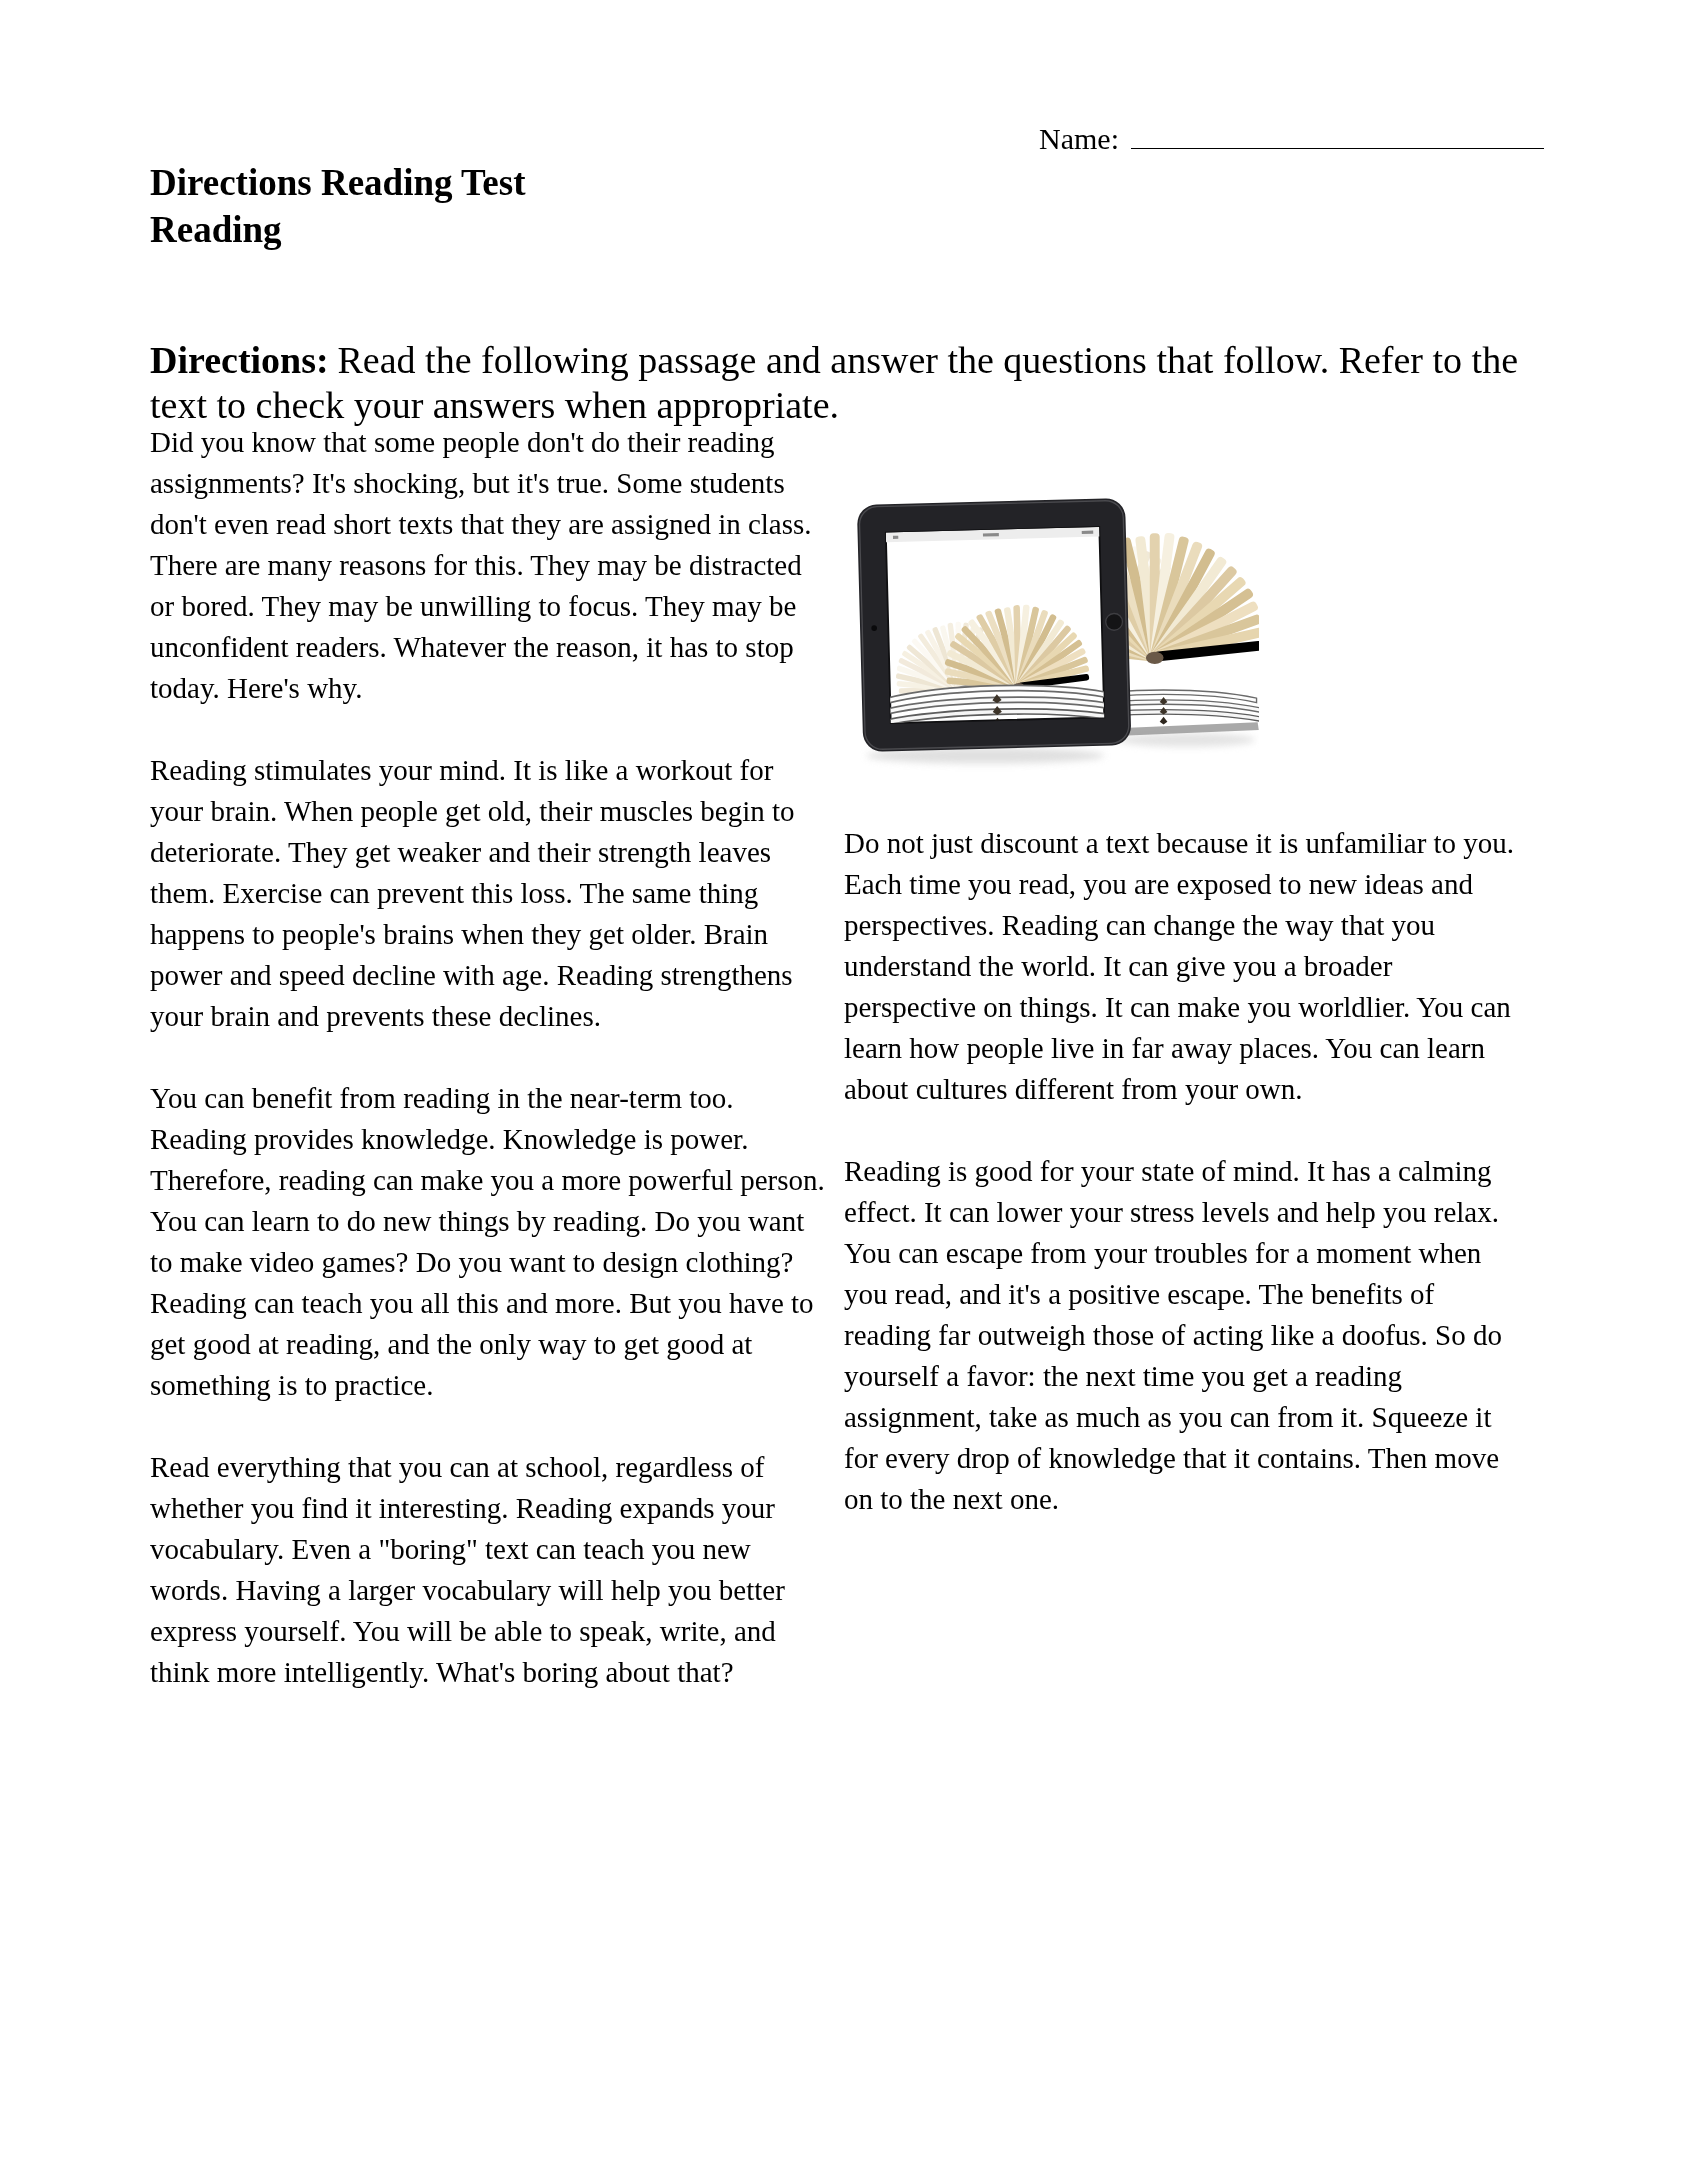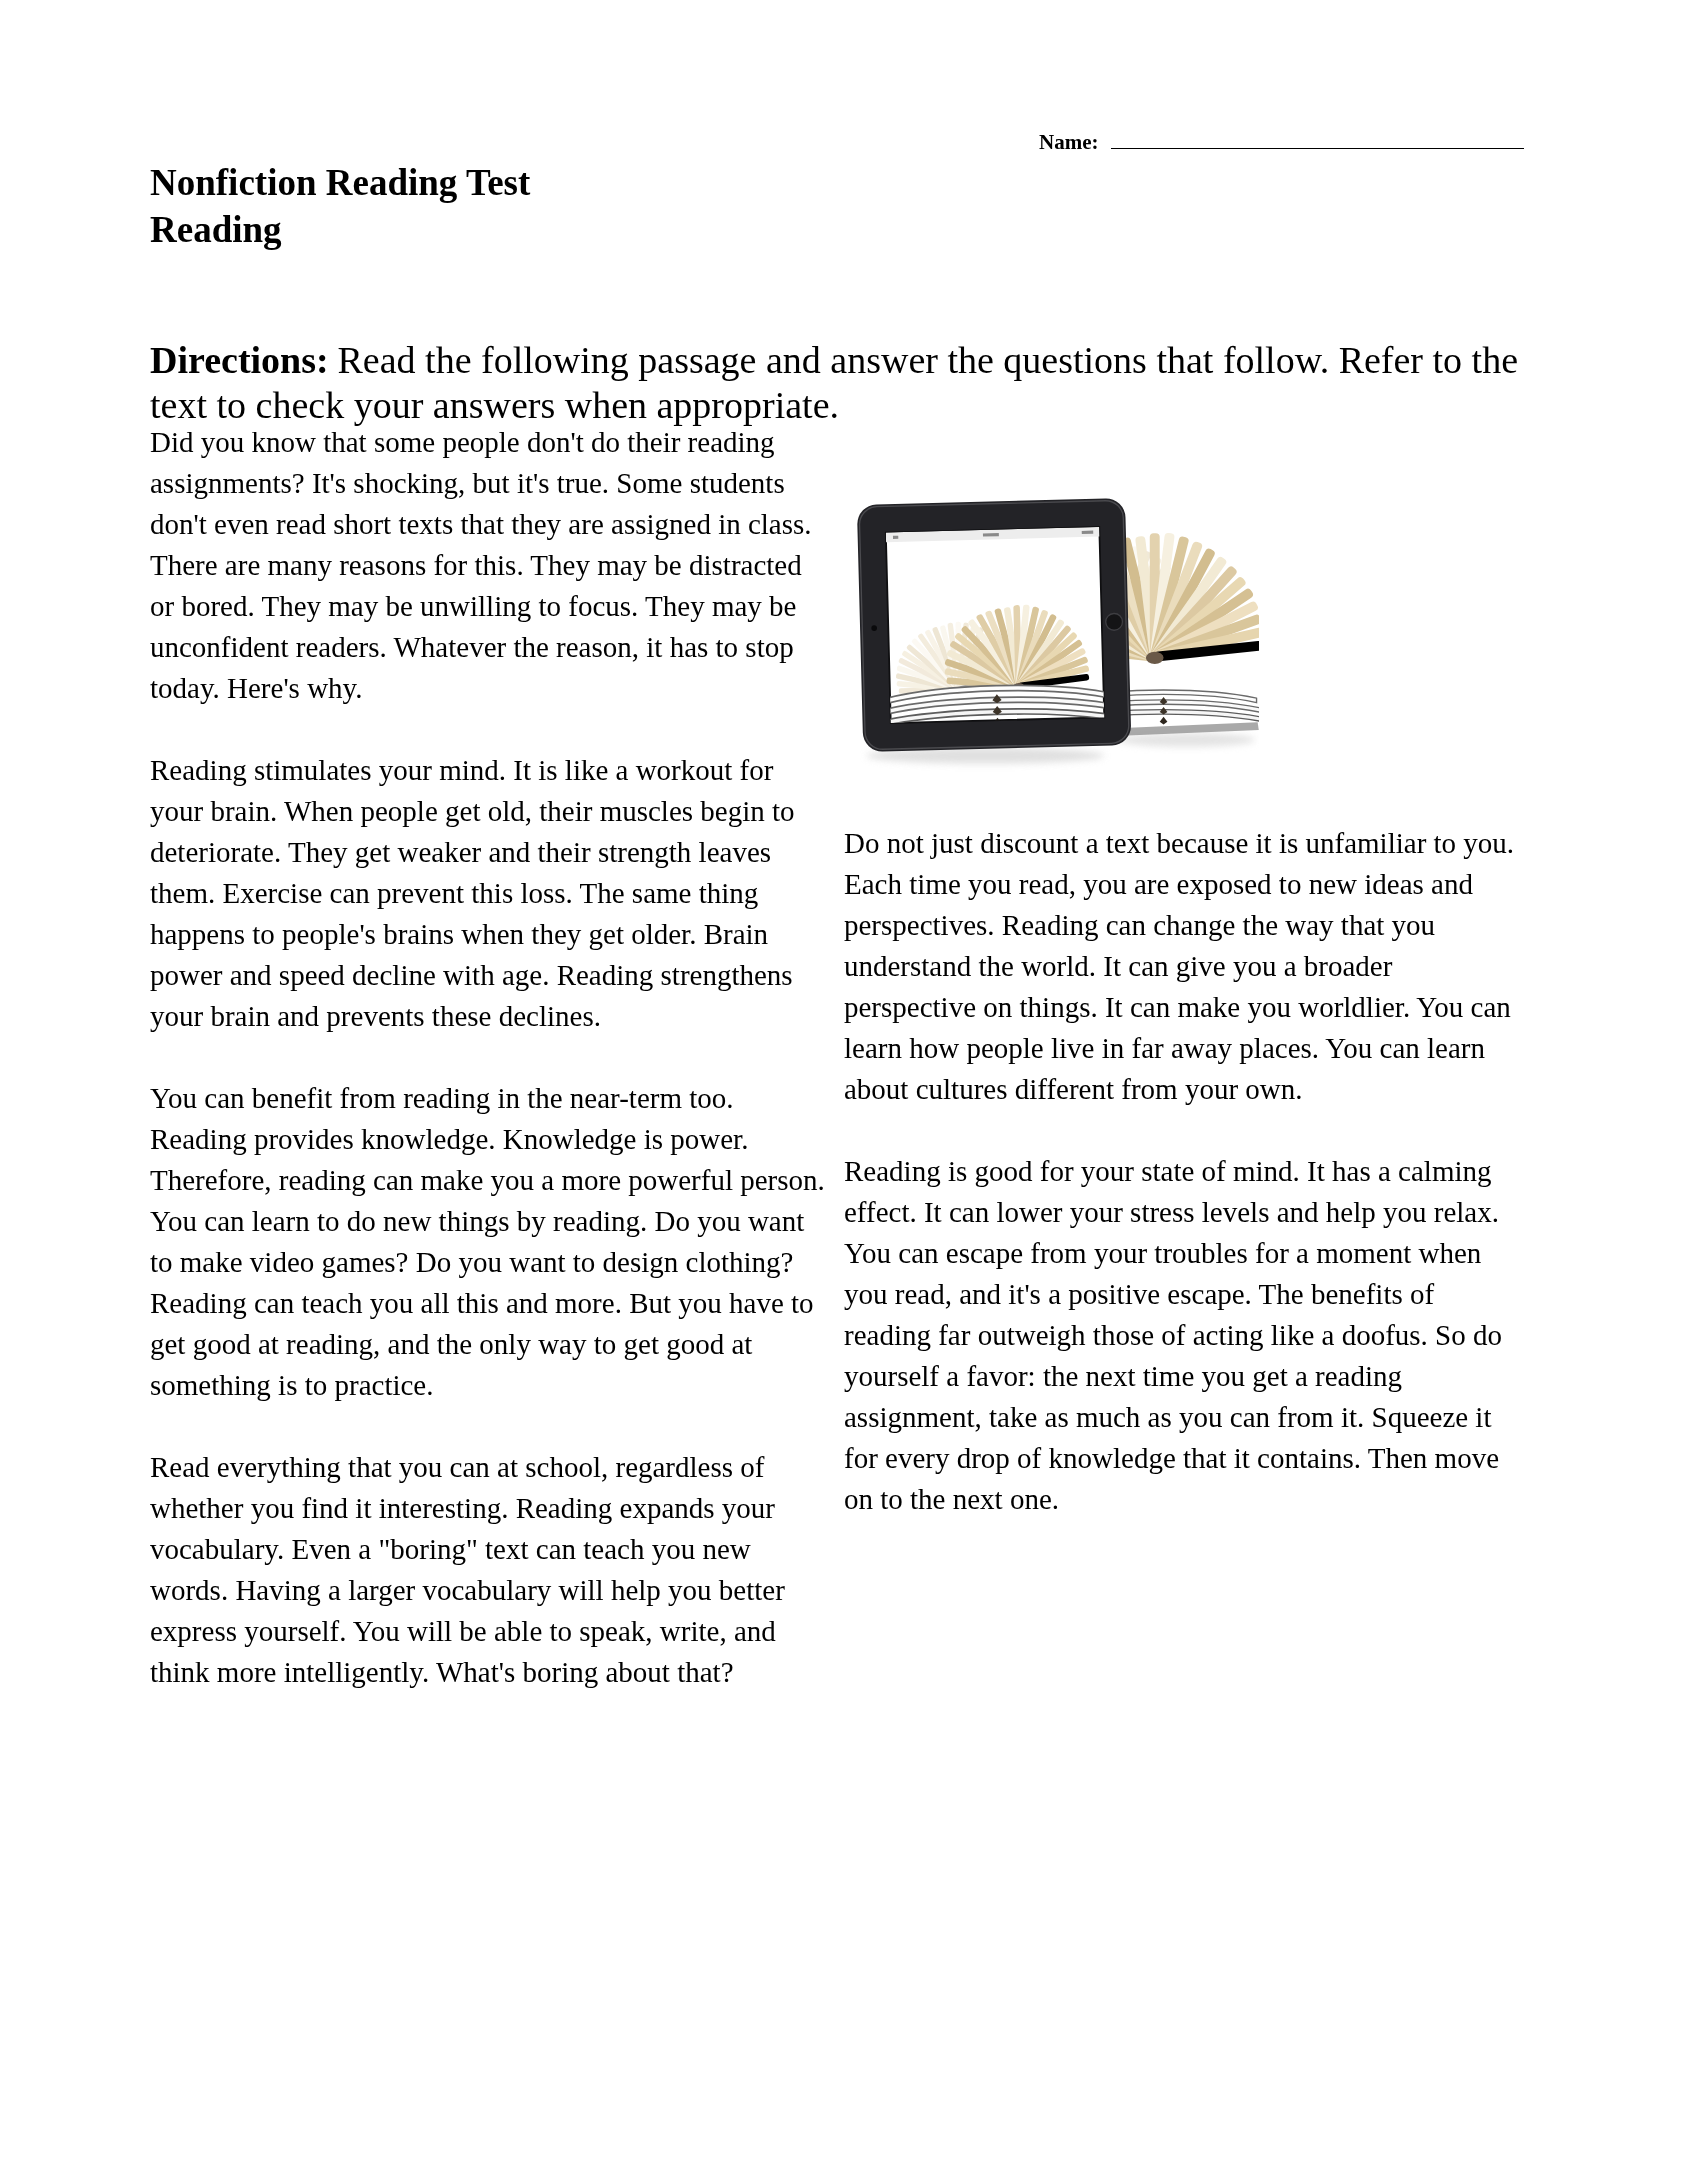"Name:" .name-row { font-size: 21px -> 30px; font-weight: bold -> none }
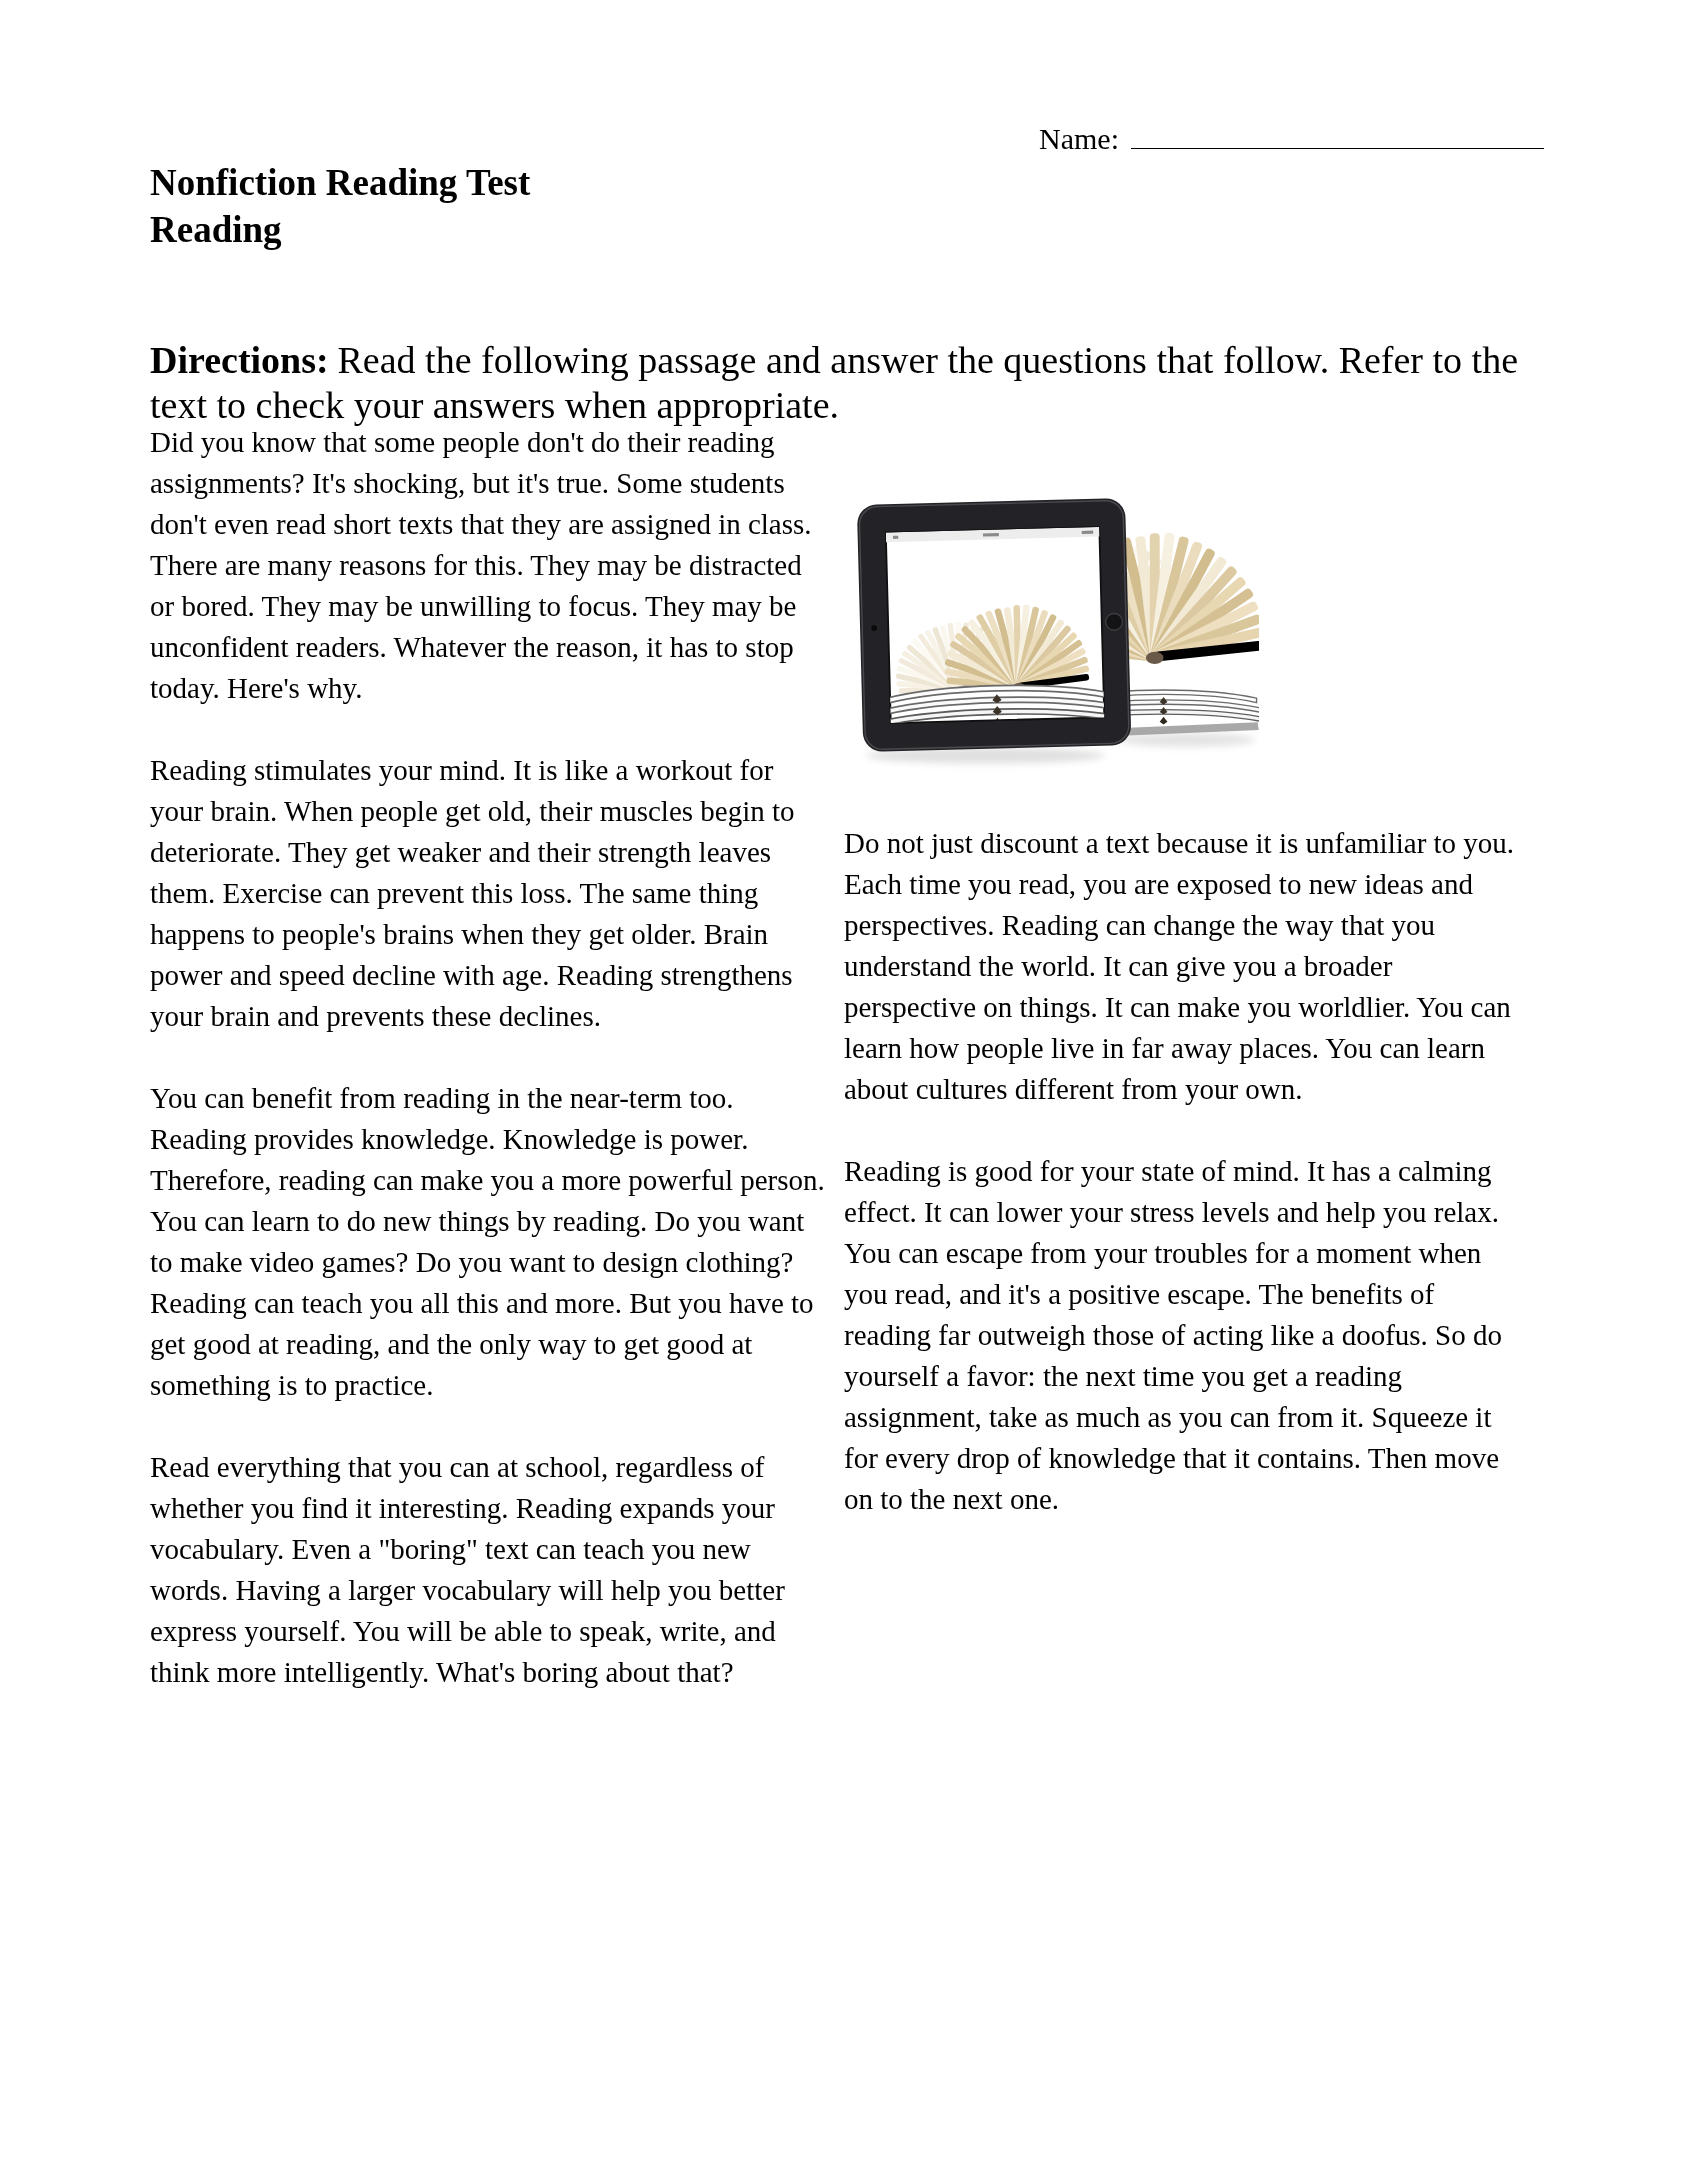"Nonfiction Reading Test" div { text: Nonfiction -> Directions }
